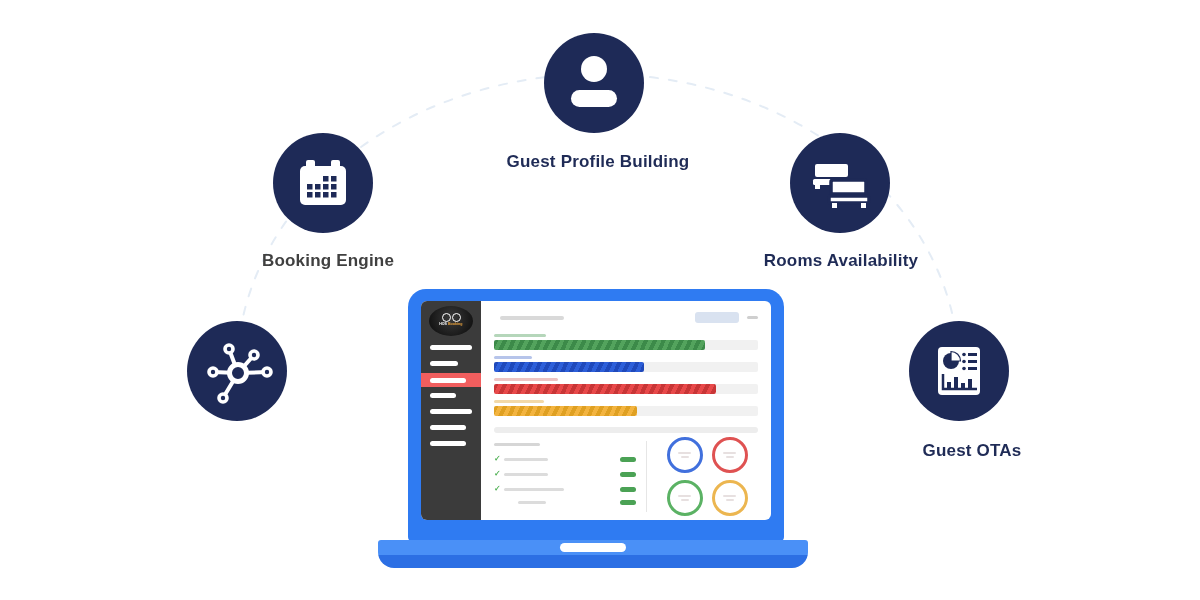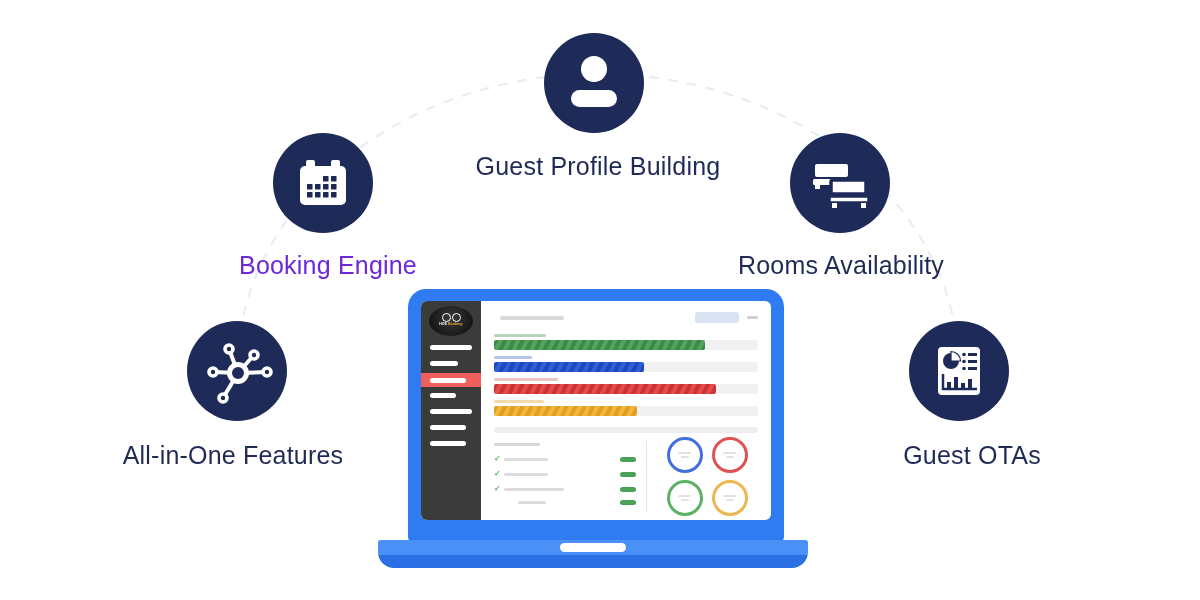"Guest Profile Building" .feature-label { font-size: 25px -> 17px; font-weight: 400 -> 700 }
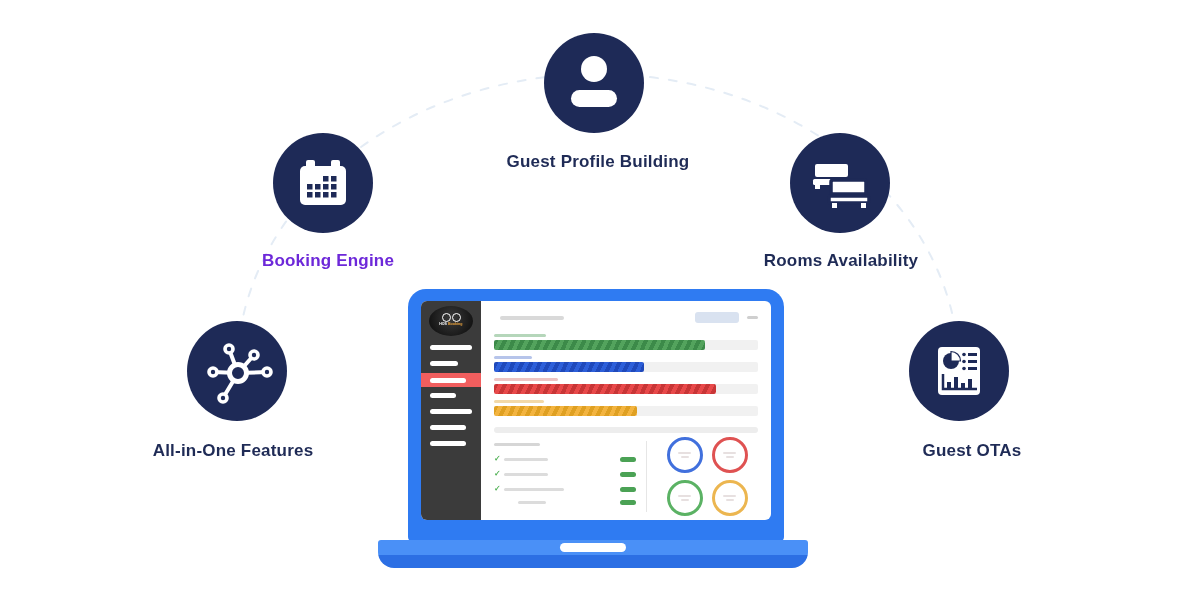"Booking Engine" div.feature-label { color: #6d28d9 -> #404040 }
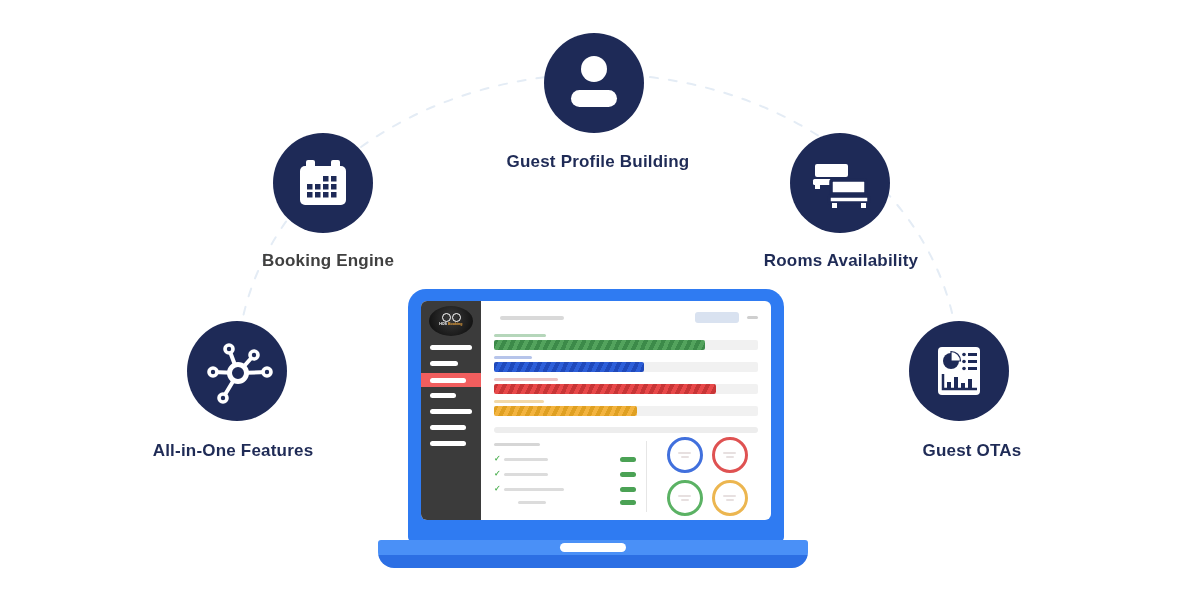"All-in-One Features" div.feature-label { html: <div>All-in-One Features</div> -> none }
